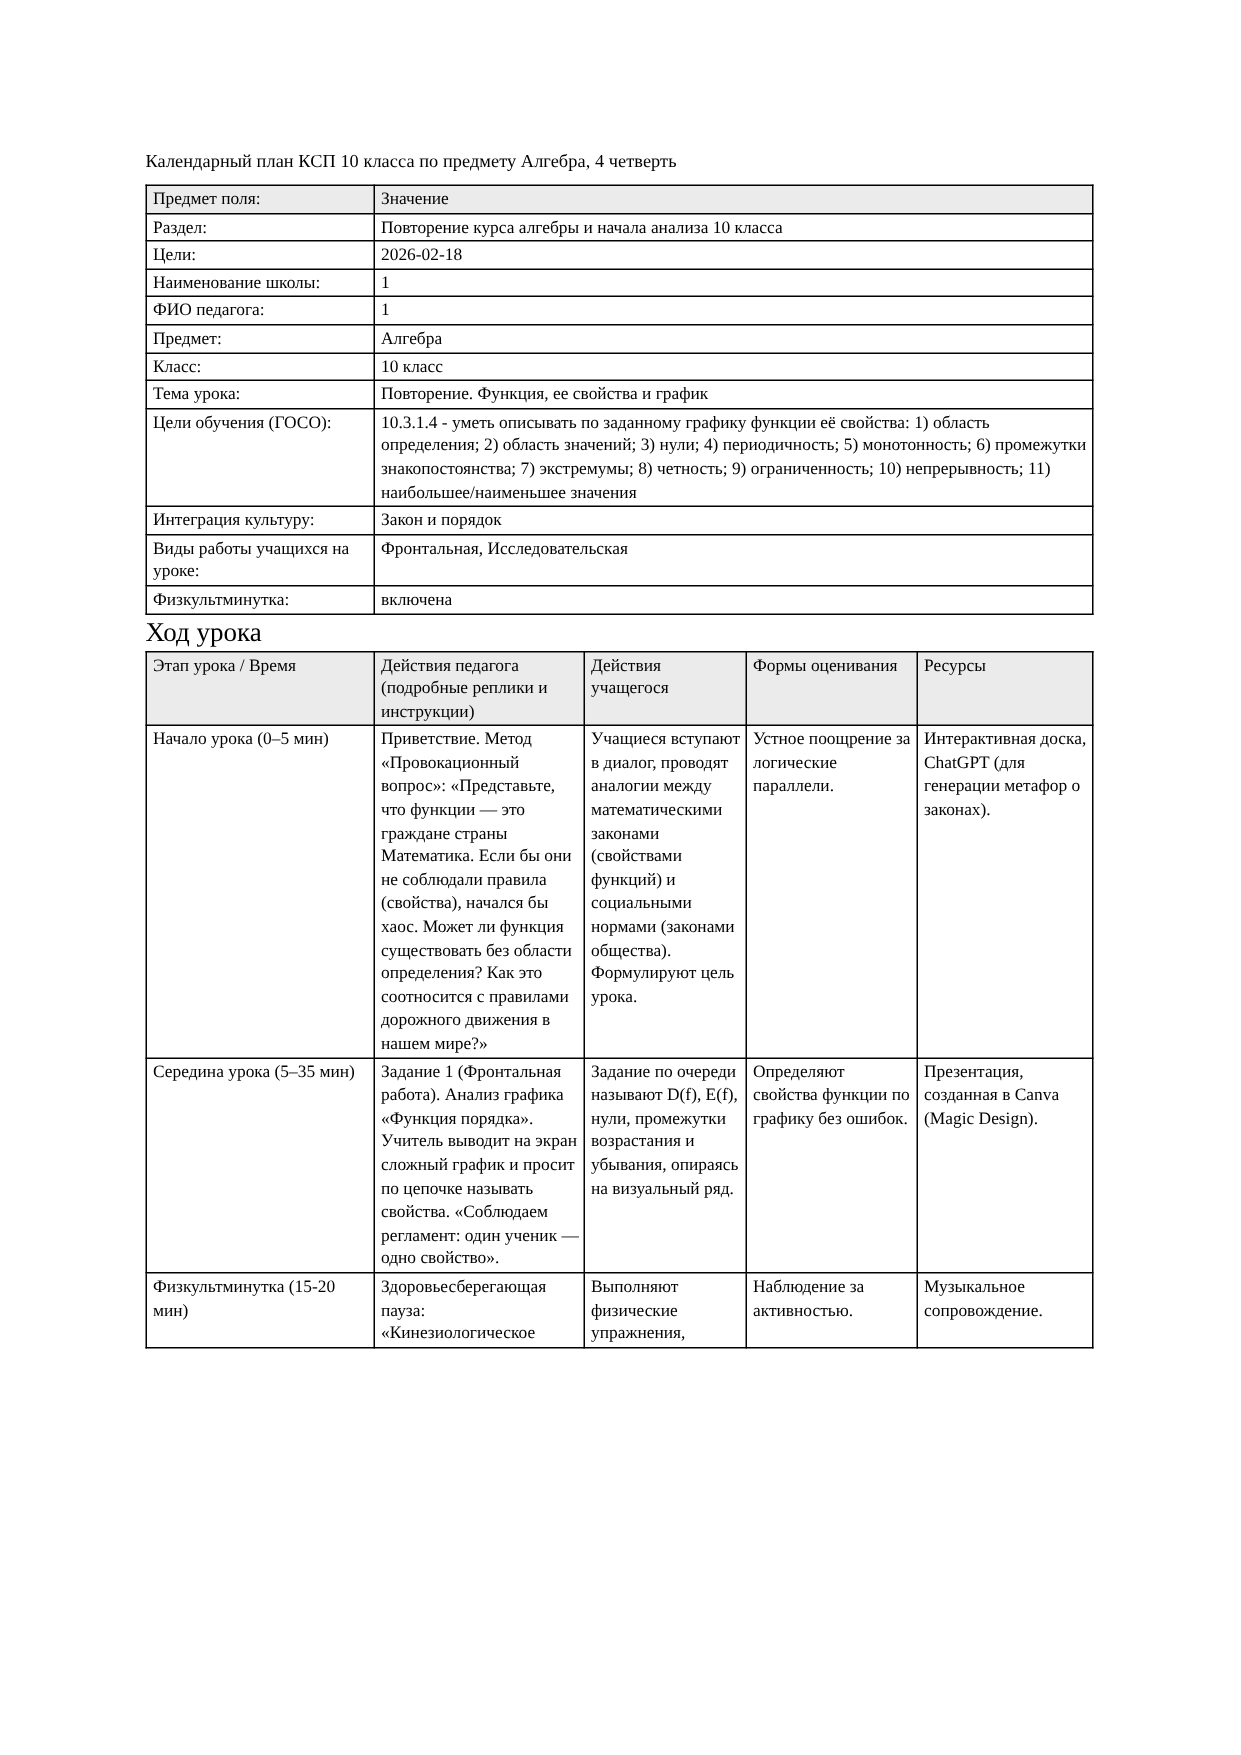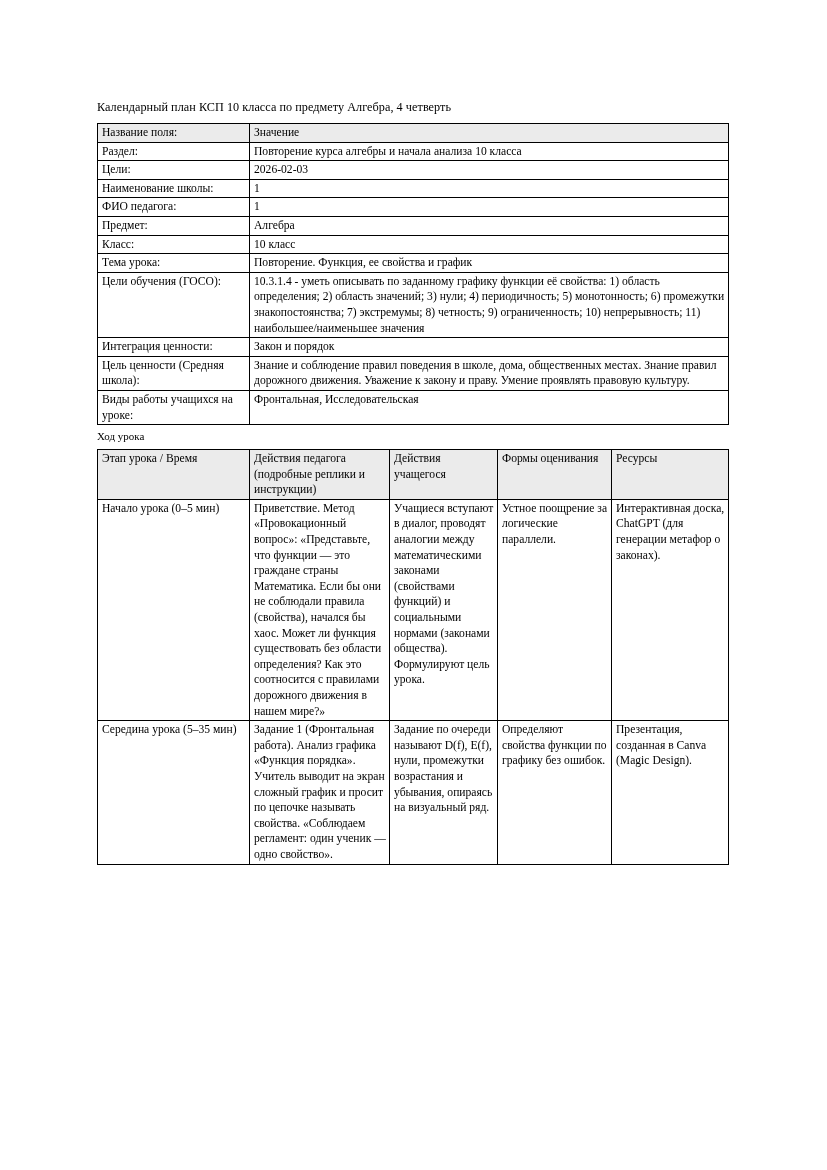"Название поля:" td.hdr-cell { text: Название -> Предмет }
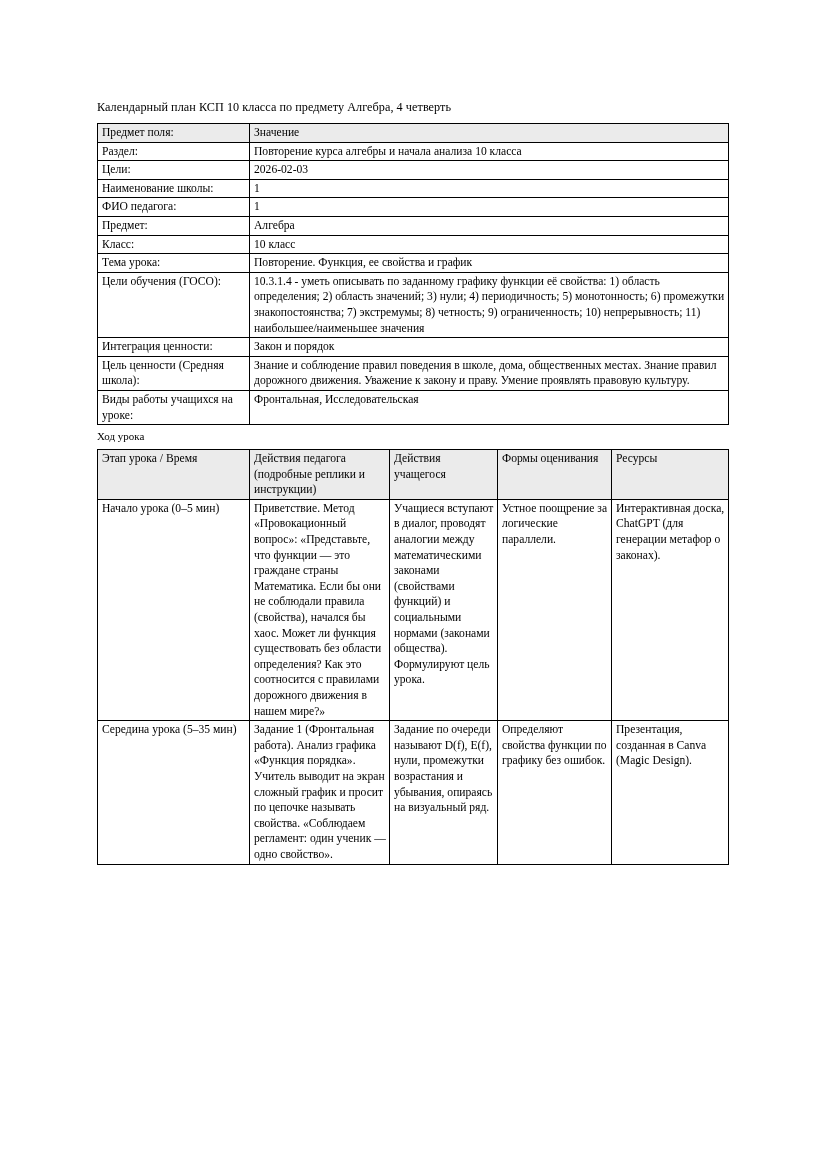"2026-02-03" td { text: 2026-02-03 -> 2026-02-18 }
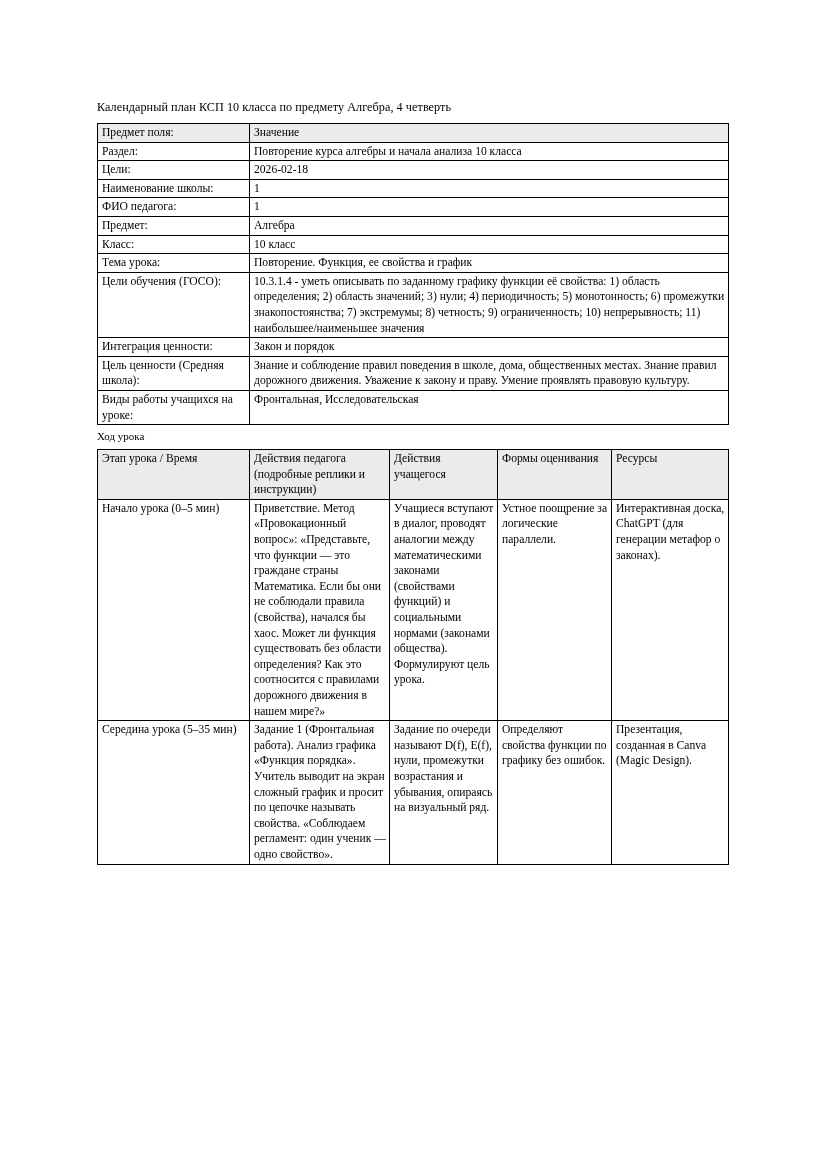"Интеграция ценности:" td { text: ценности -> культуру }
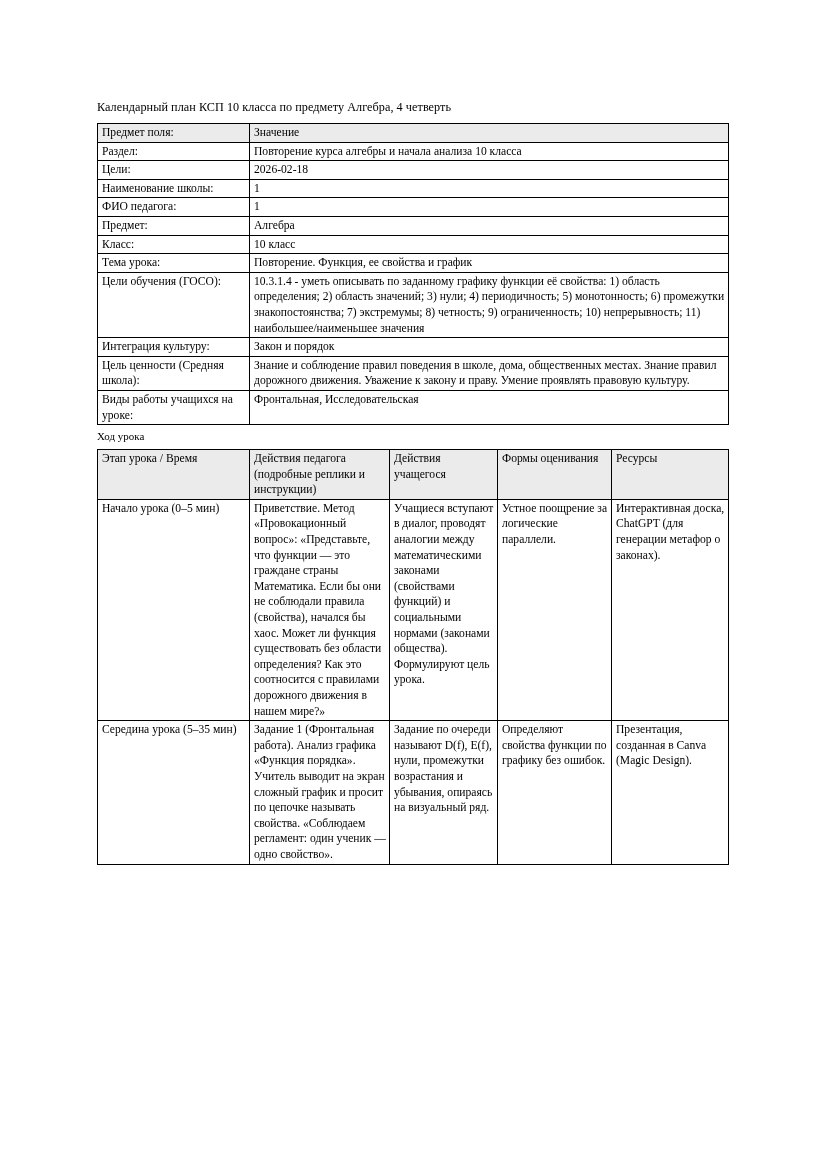"Цель ценности (Средняя школа):" tr { html: <tr> <td>Цель ценности (Средняя школа):</td> <td>Знание и соблюдение правил поведения в школе, дома, общественных местах. Знание правил дорожного движения. Уважение к закону и праву. Умение проявлять правовую культуру.</td> </tr> -> none }
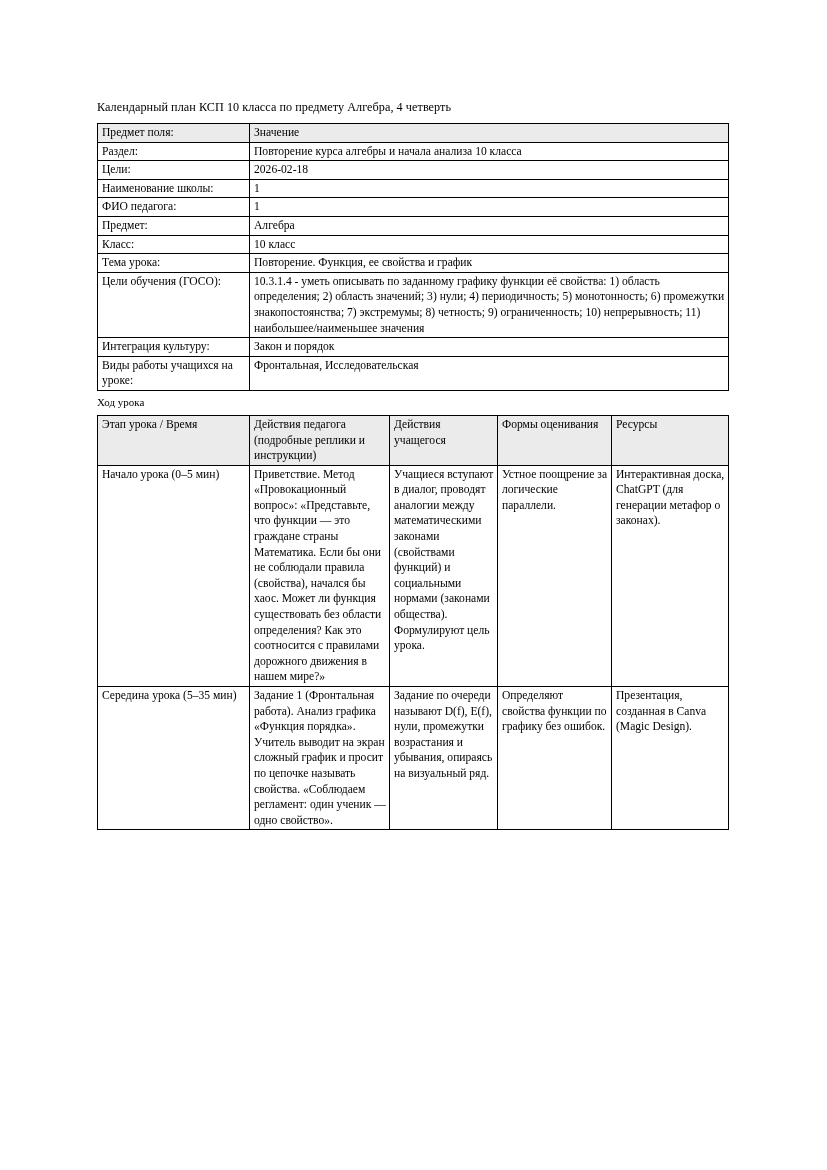"Физкультминутка:" tr { html: none -> <tr> <td>Физкультминутка:</td> <td>включена</td> </tr> }
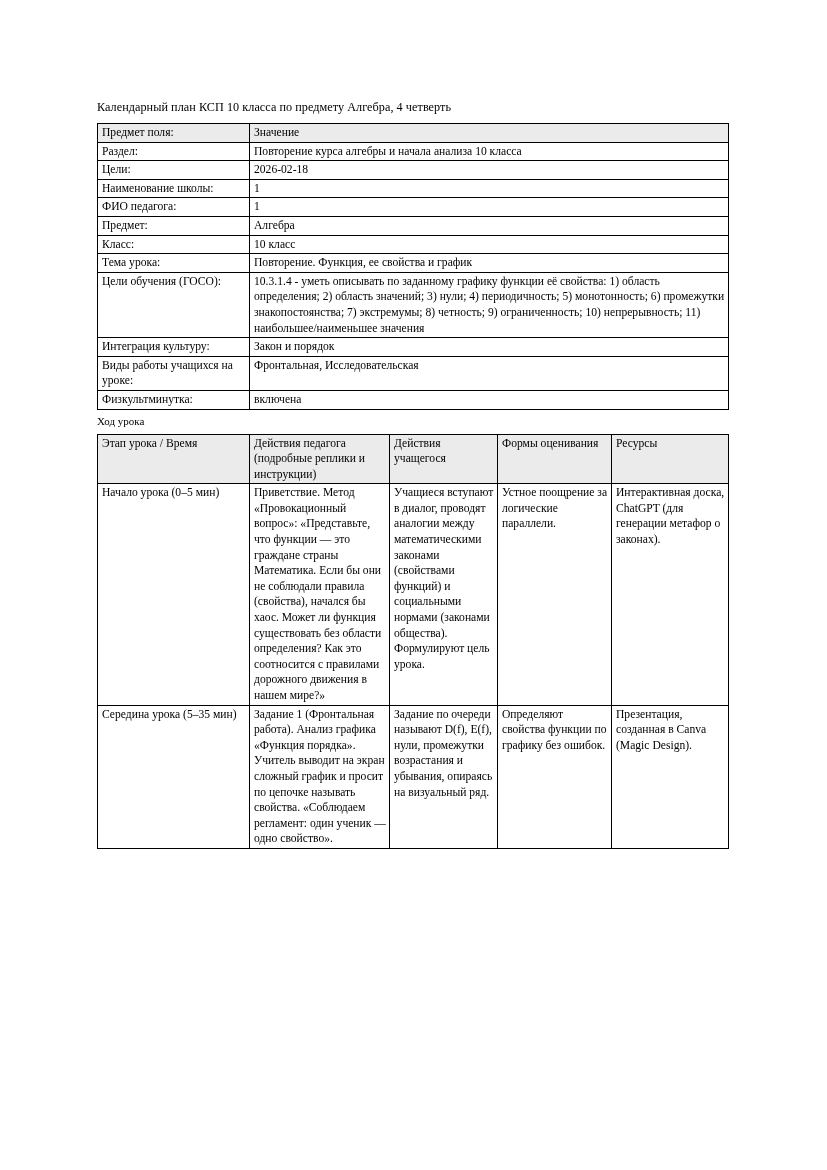"Ход урока" .section-label { font-size: 11px -> 18px }
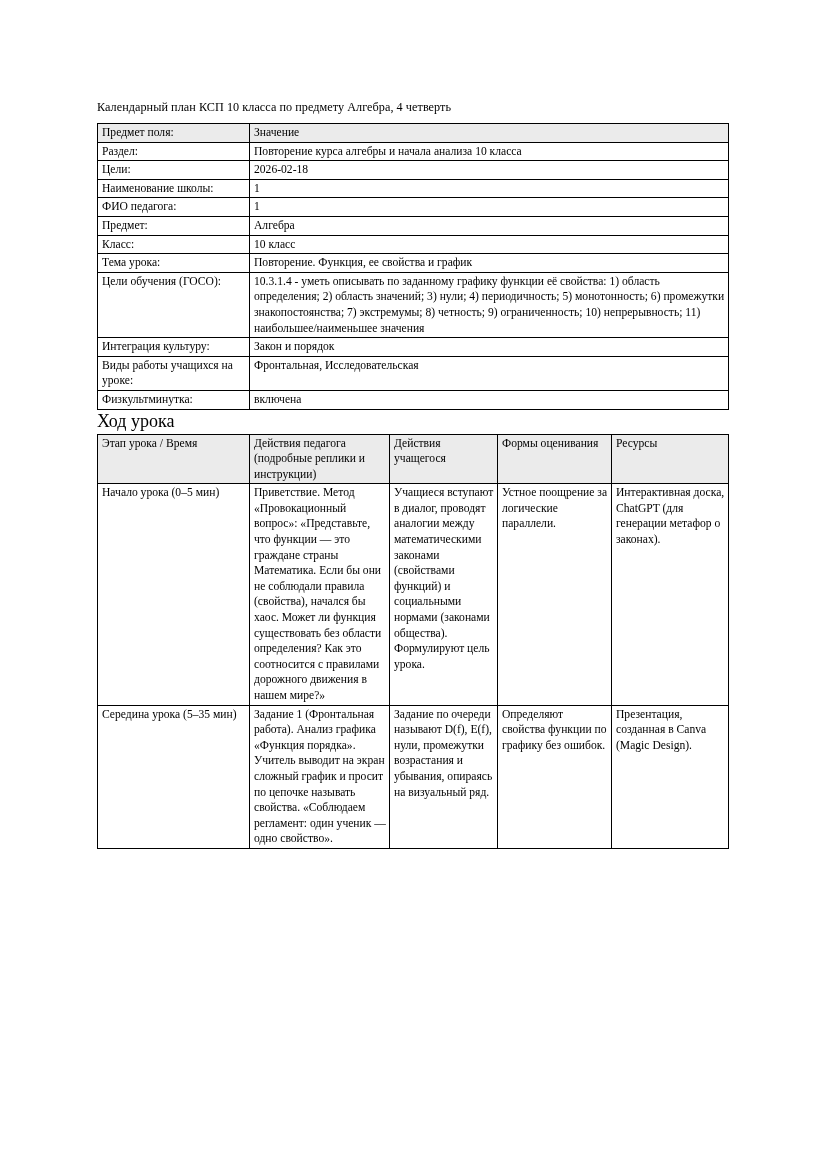"Физкультминутка (15-20 мин)" tr { html: none -> <tr> <td>Физкультминутка (15-20 мин)</td> <td>Здоровьесберегающая пауза: «Кинезиологическое</td> <td>Выполняют физические упражнения,</td> <td>Наблюдение за активностью.</td> <td>Музыкальное сопровождение.</td> </tr> }
